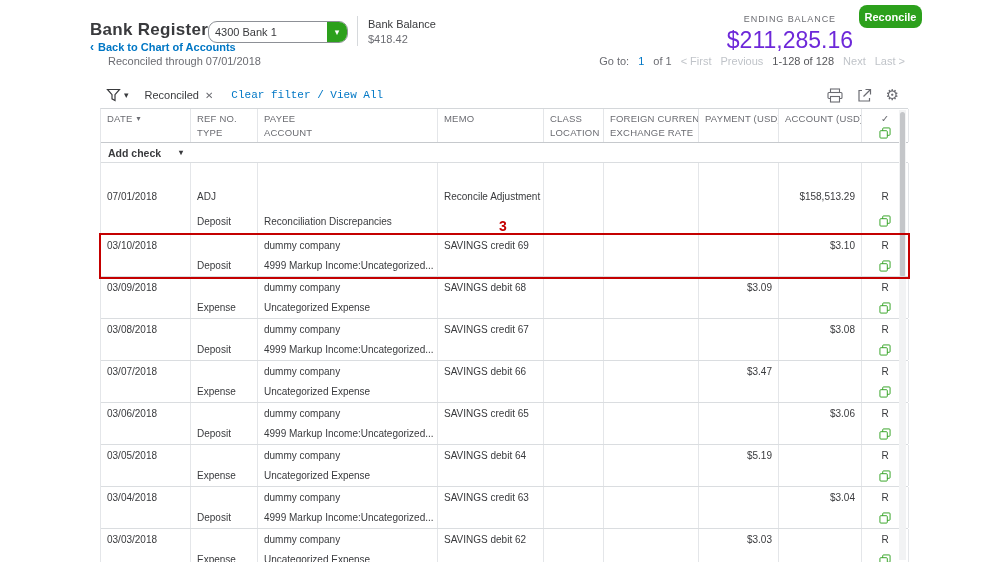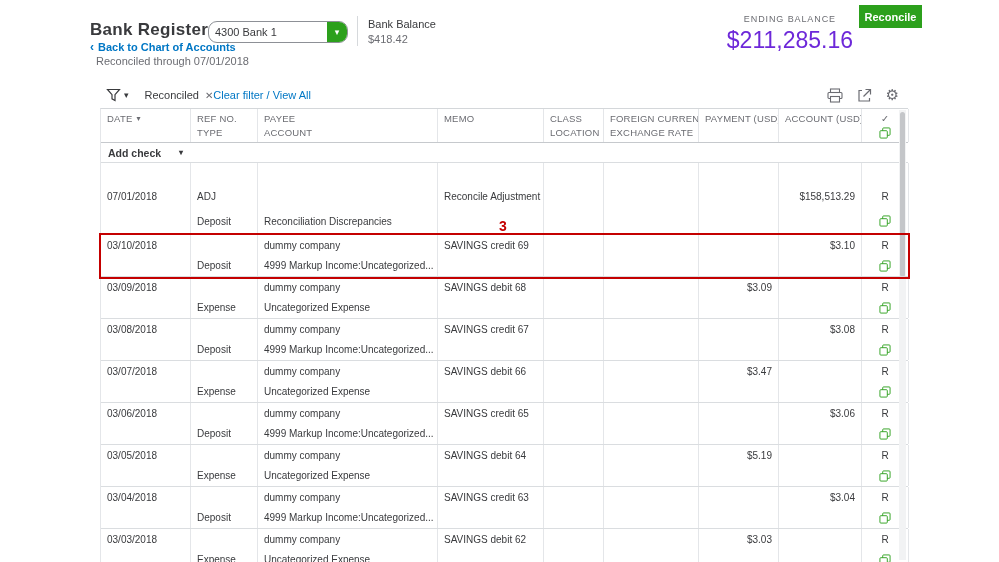"Reconcile" .reconcile-btn { border-radius: 0 -> 8px }
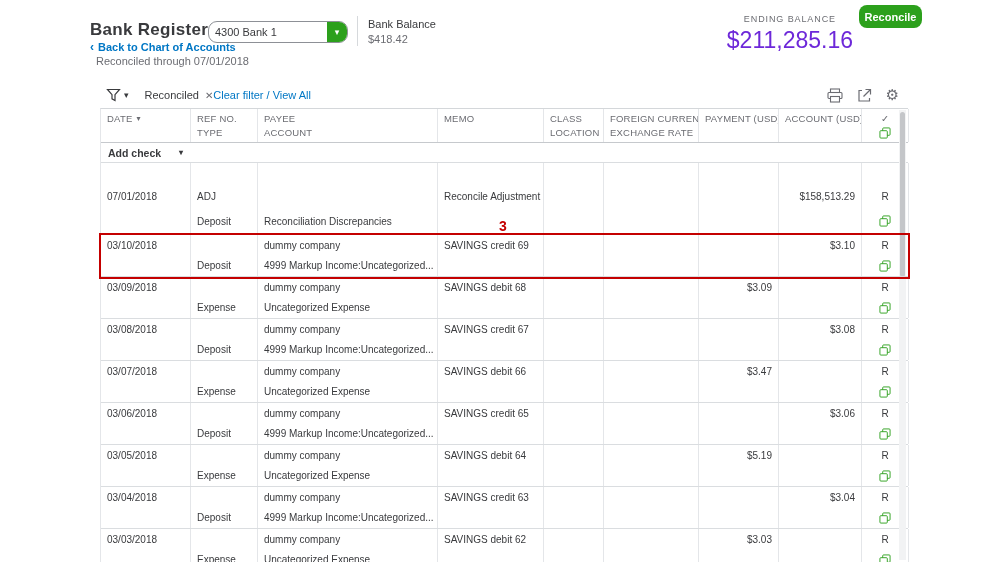"Reconciled through 07/01/2018" .reconciled-through { left: 96px -> 108px }
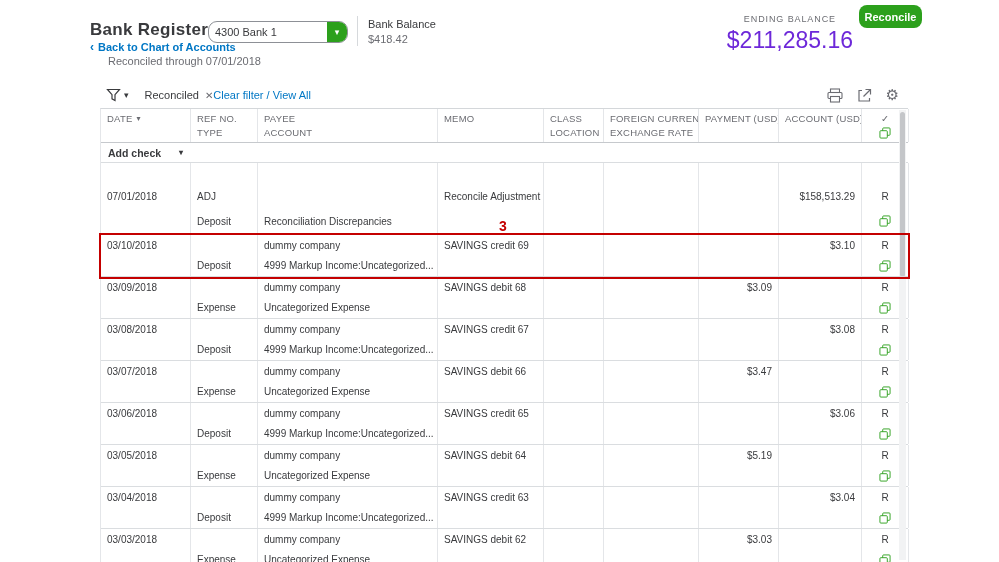"Go to:" div.pagination { html: none -> <div> <span>Go to:</span> <span>1</span> <span>of 1</span> <span>&lt; First</span> <span>Previous</span> <span>1-128 of 128</span> <span>Next</span> <span>Last &gt;</span> </div> }
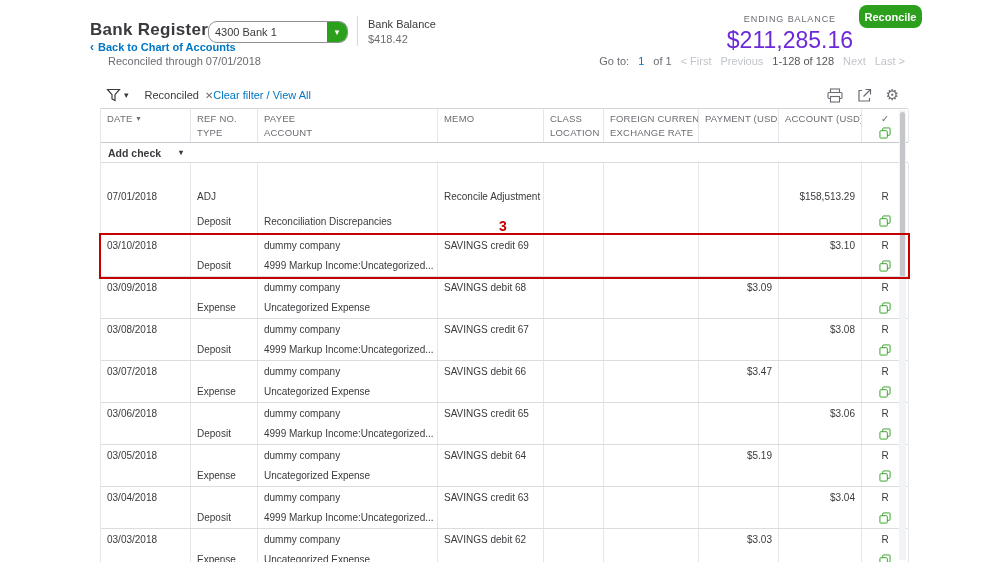"Clear filter / View All" .clear-link { font-family: none -> Liberation Mono, monospace; margin-left: none -> 18px }
